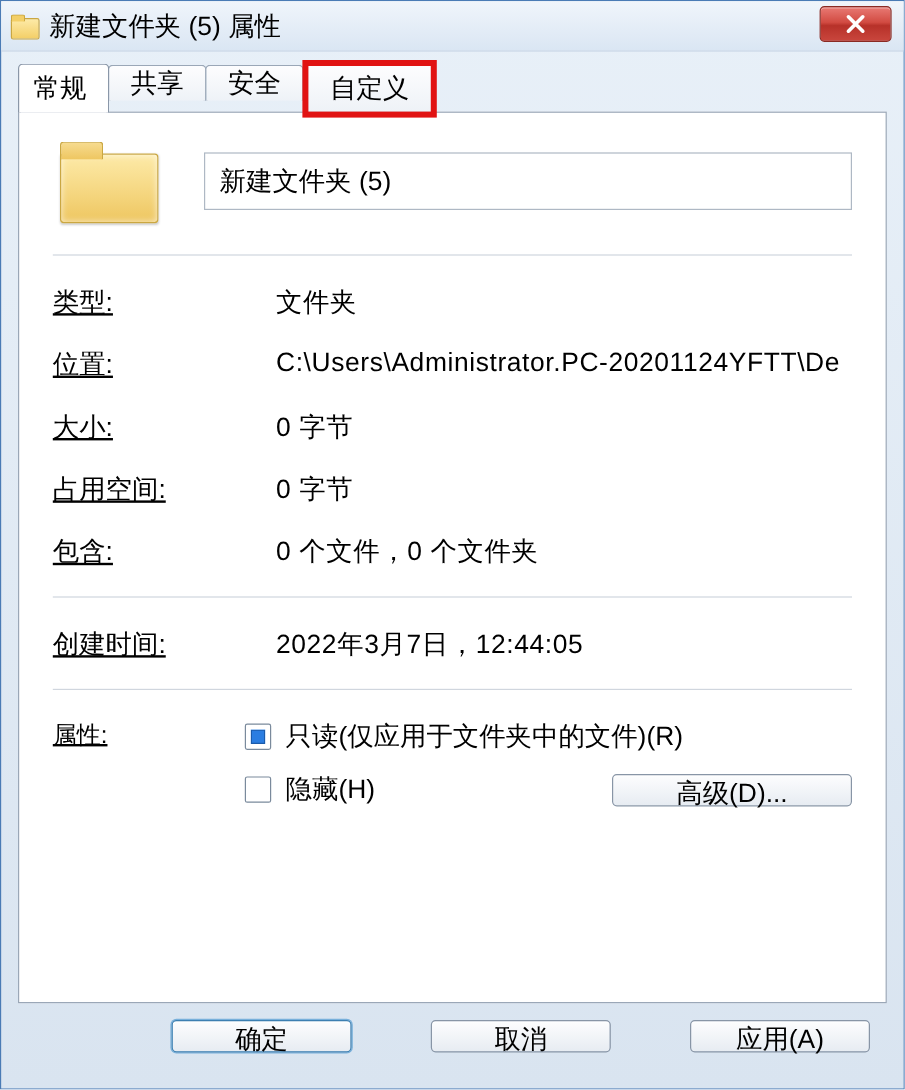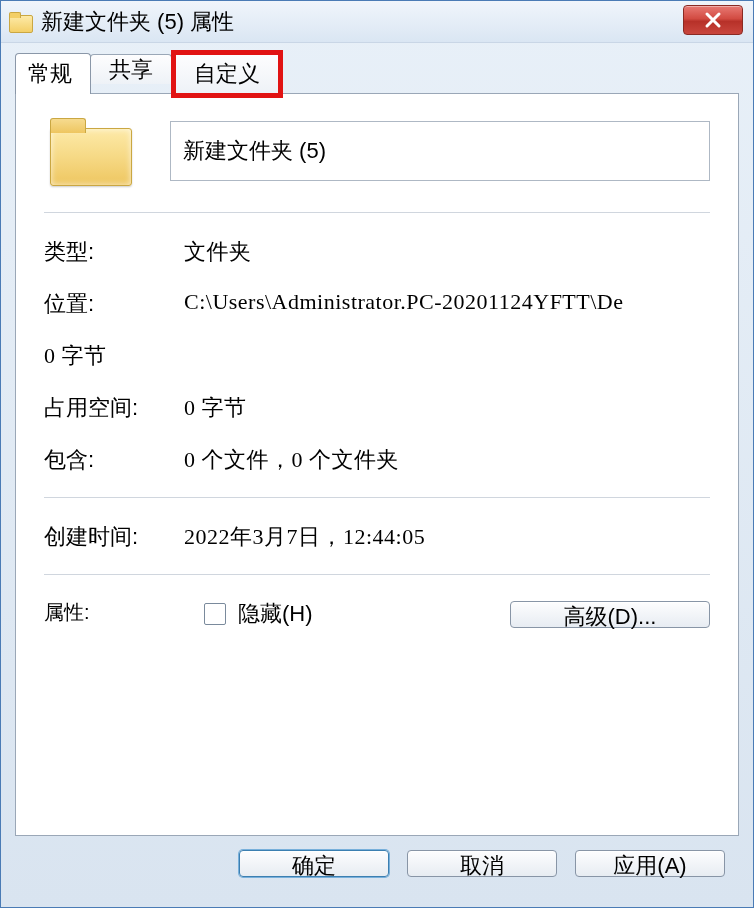"安全" div.tab { html: none -> <div>安全</div> }
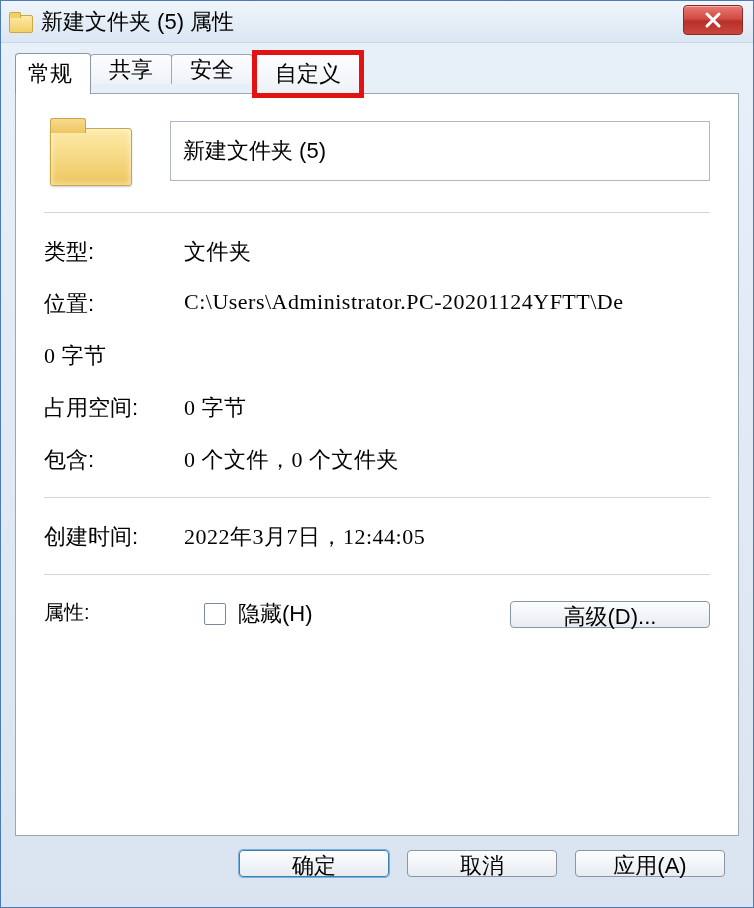"新建文件夹 (5)" .name-input { height: 60px -> 48px }
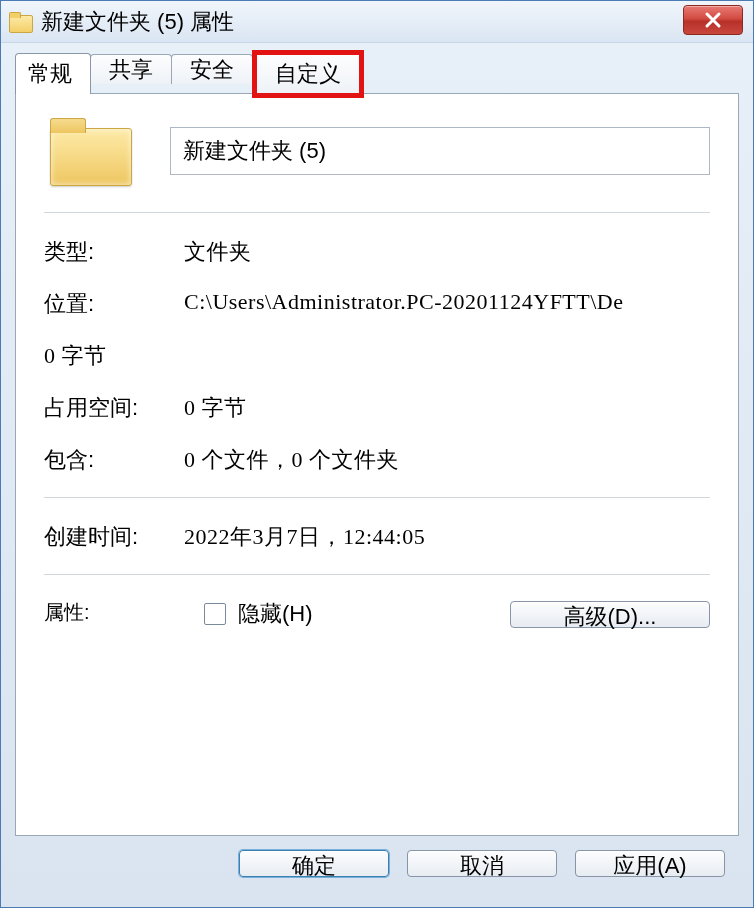"类型:" .info-label { text-decoration: none -> underline }
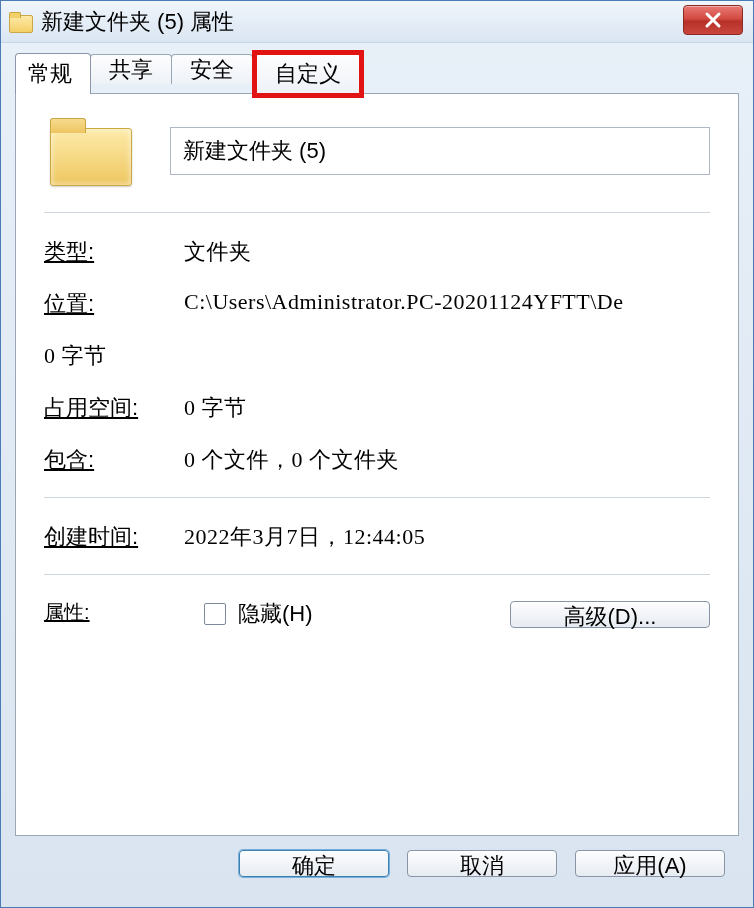"文件夹" .info-value { font-family: Liberation Serif, serif -> Liberation Sans, sans-serif; margin-left: none -> 46px }
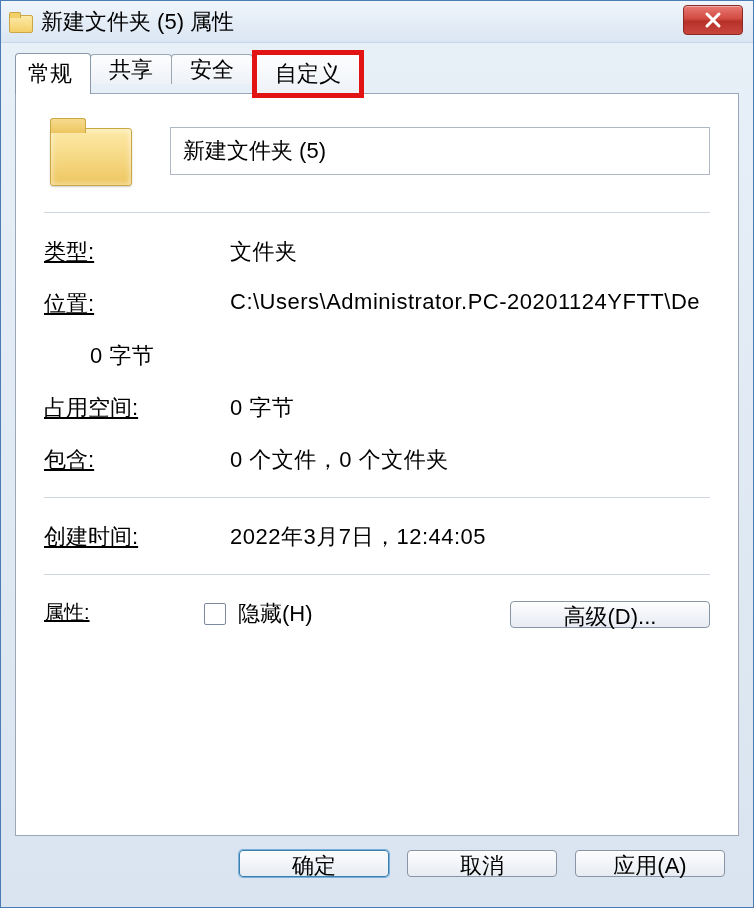"大小:" span.info-label { html: none -> <span>大小:</span> }
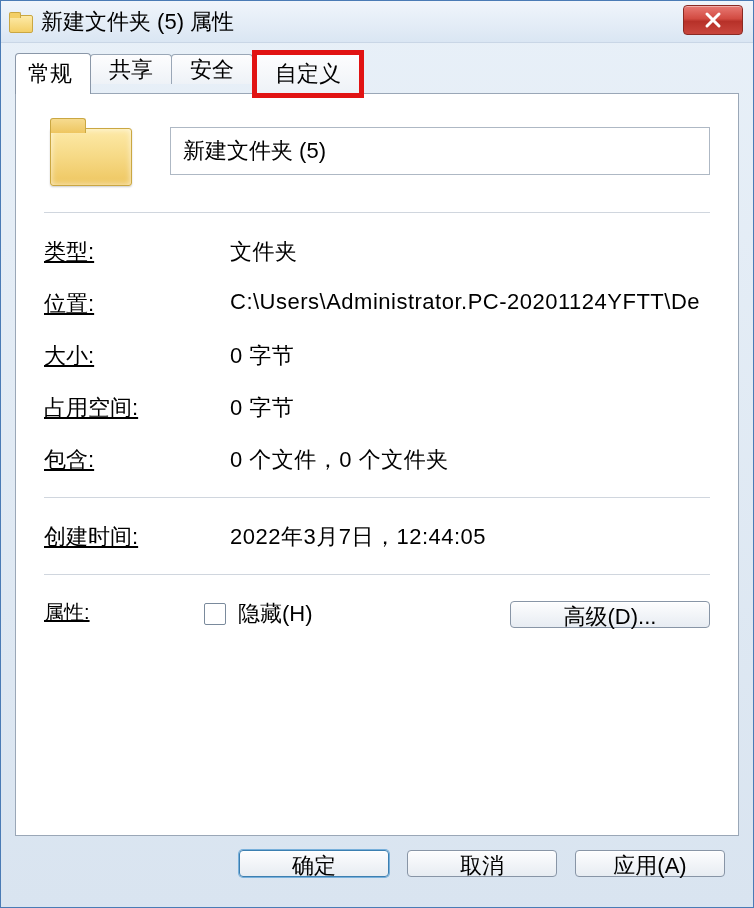"只读(仅应用于文件夹中的文件)(R)" div.check-line { html: none -> <div> <span> <span></span> </span> <span>只读(仅应用于文件夹中的文件)(R)</span> </div> }
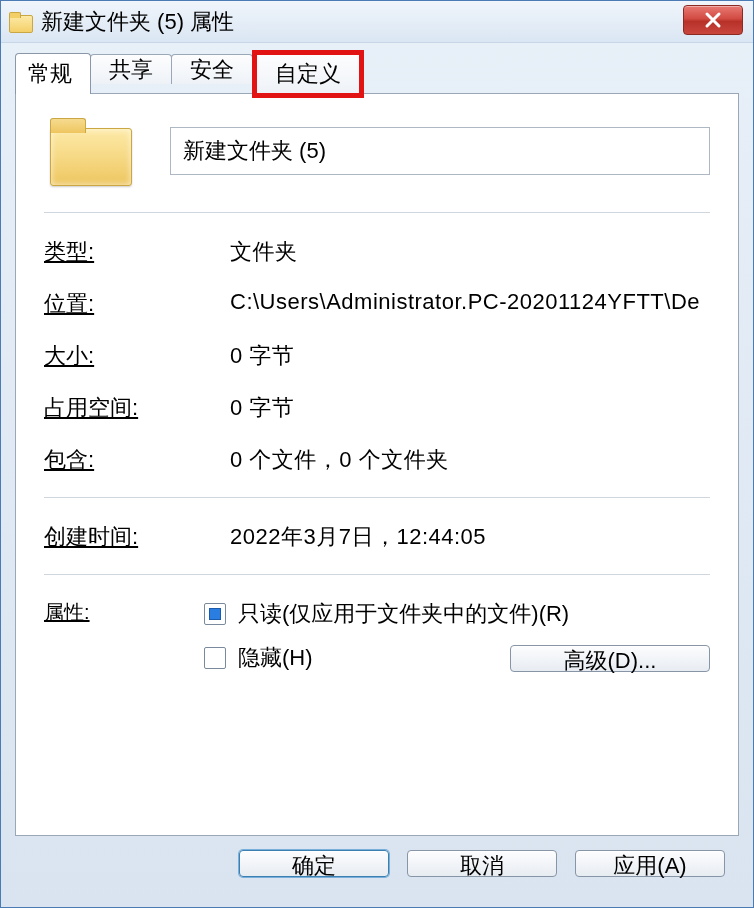"确定" .button-bar .win-btn { margin-left: none -> 48px }
